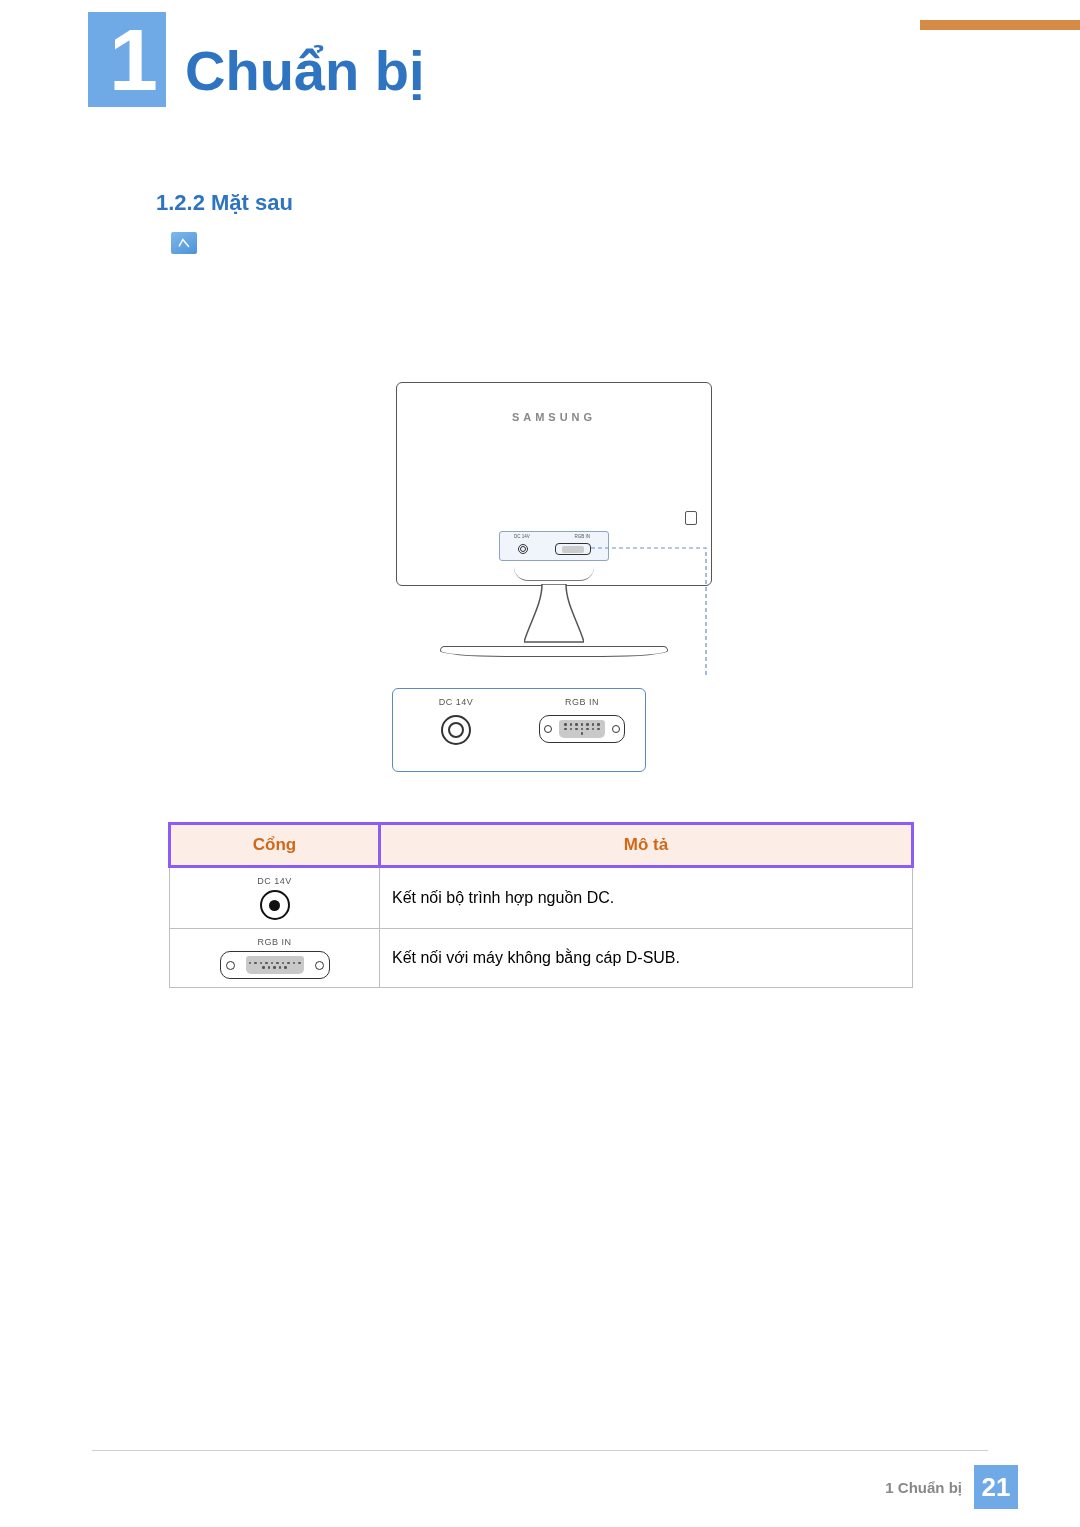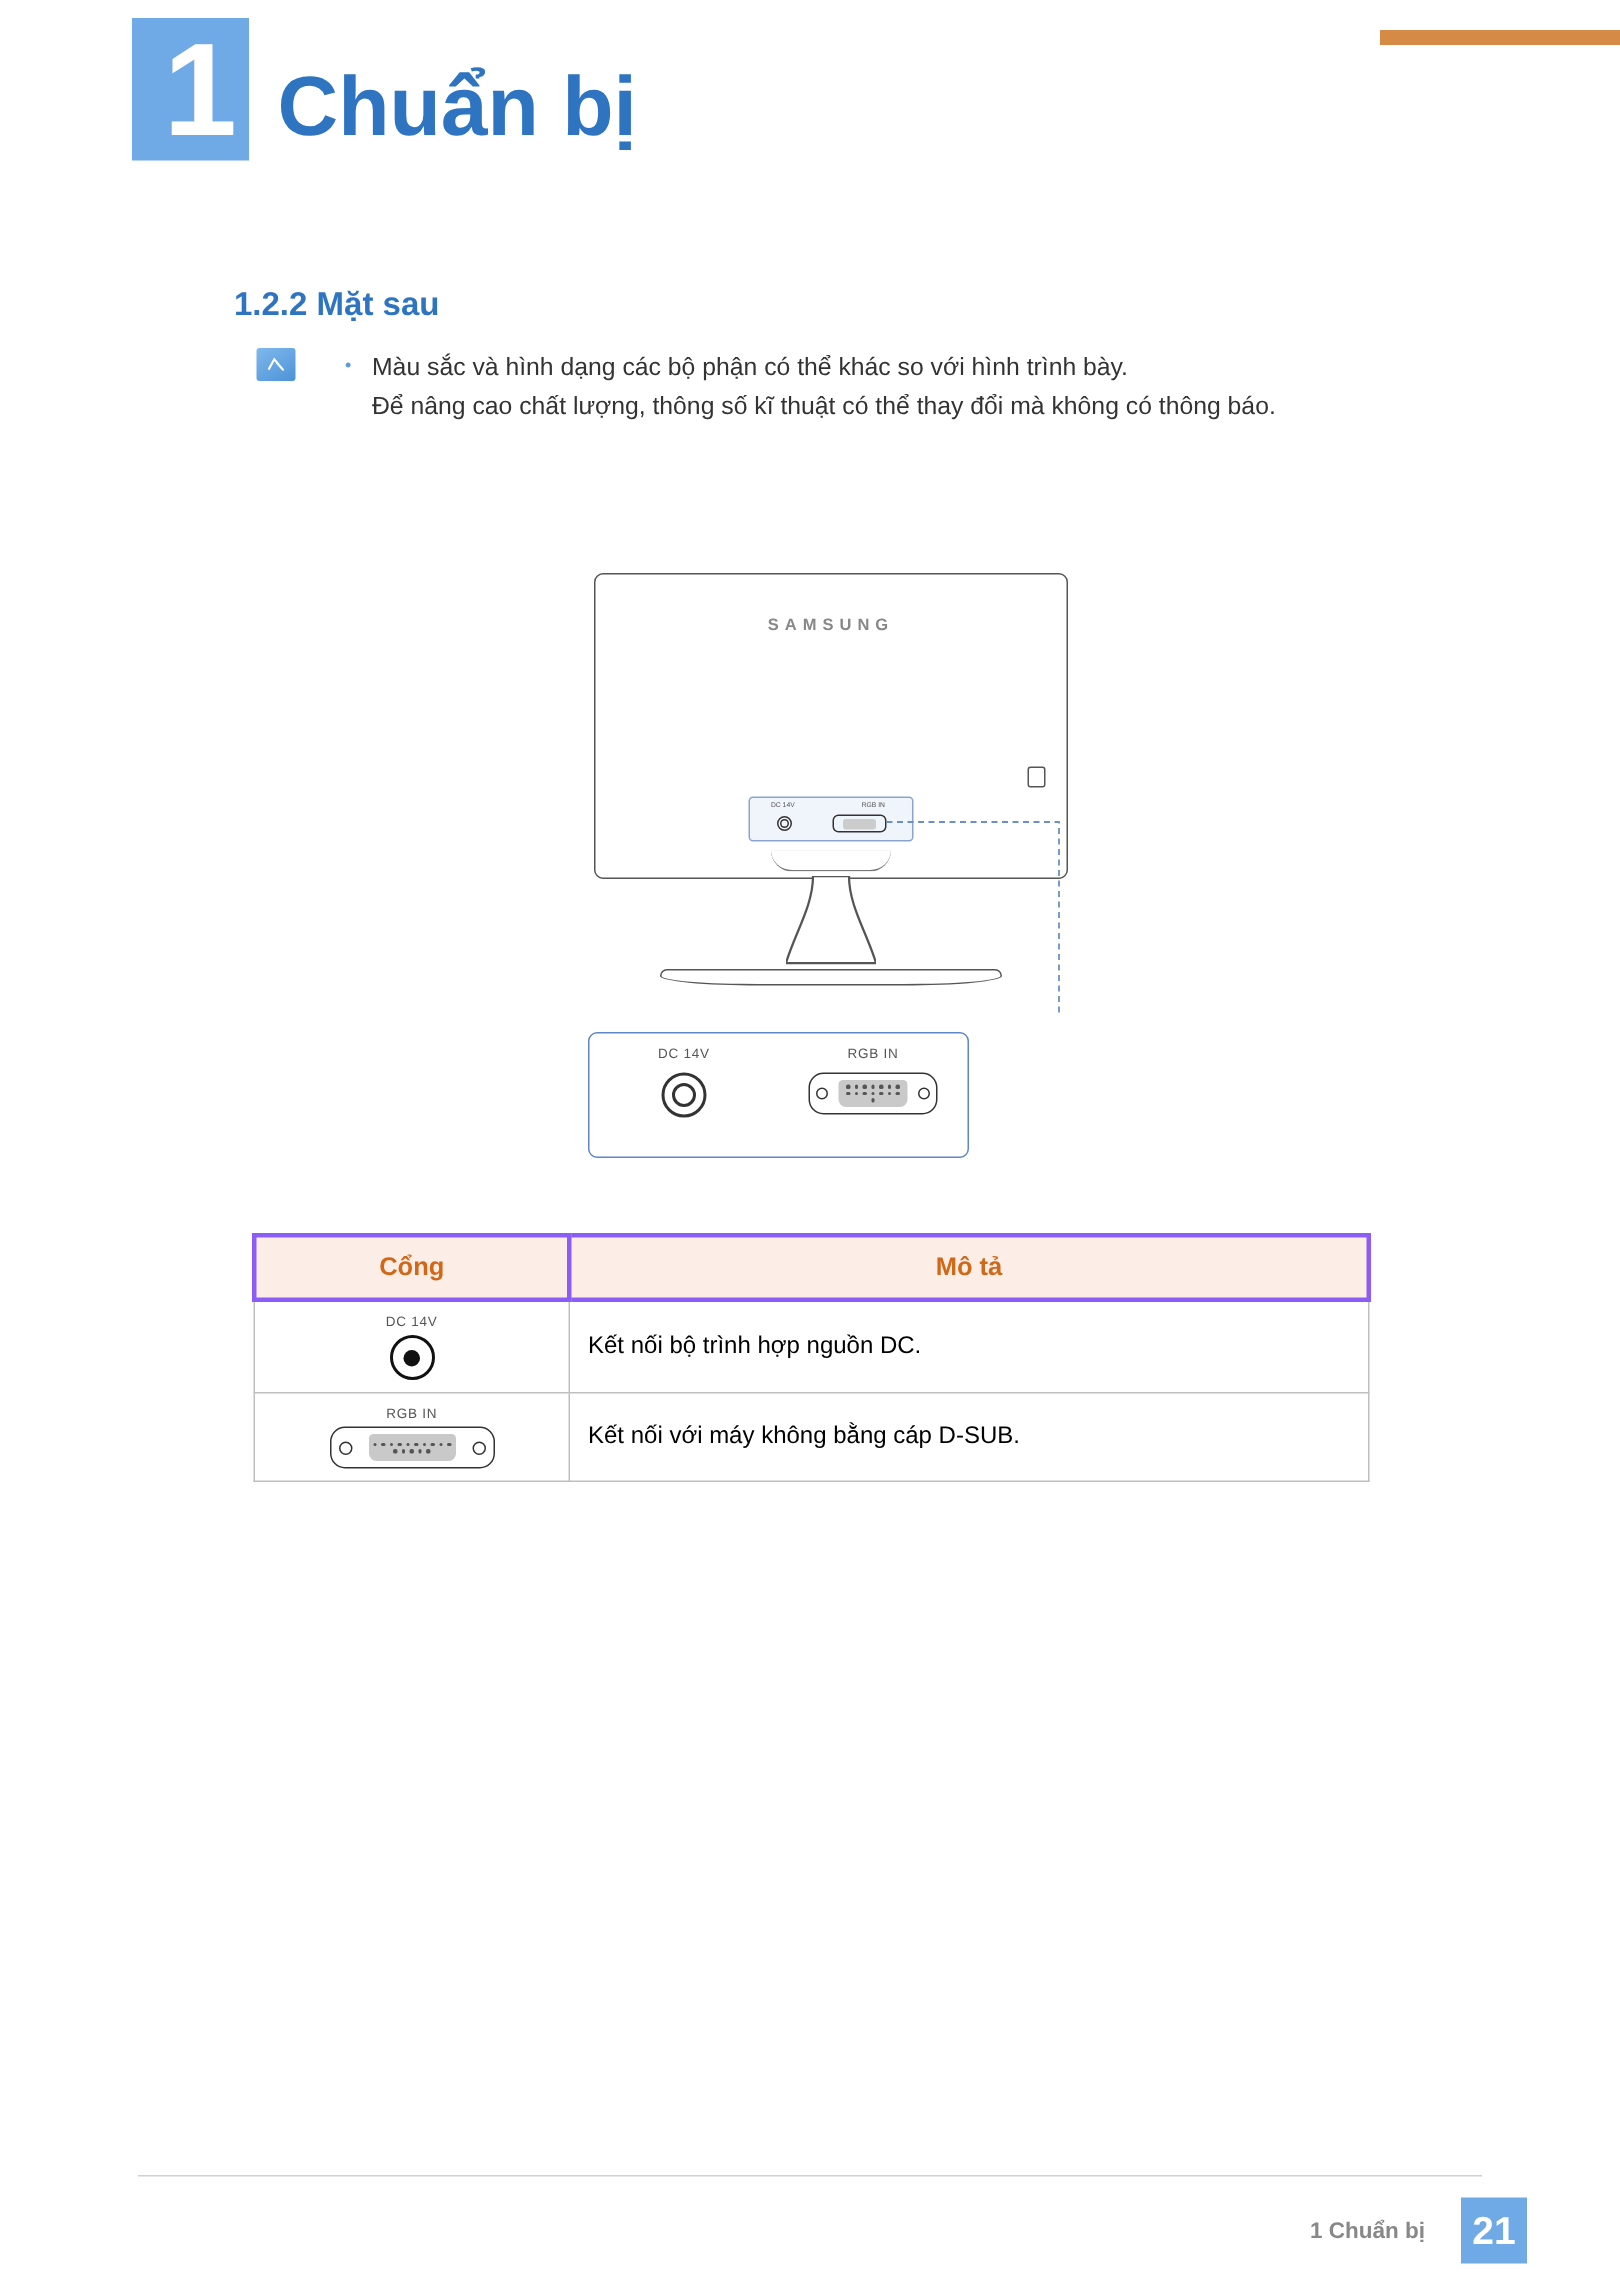"Màu sắc và hình dạng" div.item { html: <div>Màu sắc và hình dạng các bộ phận có thể khác so với hình trình bày. Để nâng cao chất lượng, thông số kĩ thuật có thể thay đổi mà không có thông báo.</div> -> none }
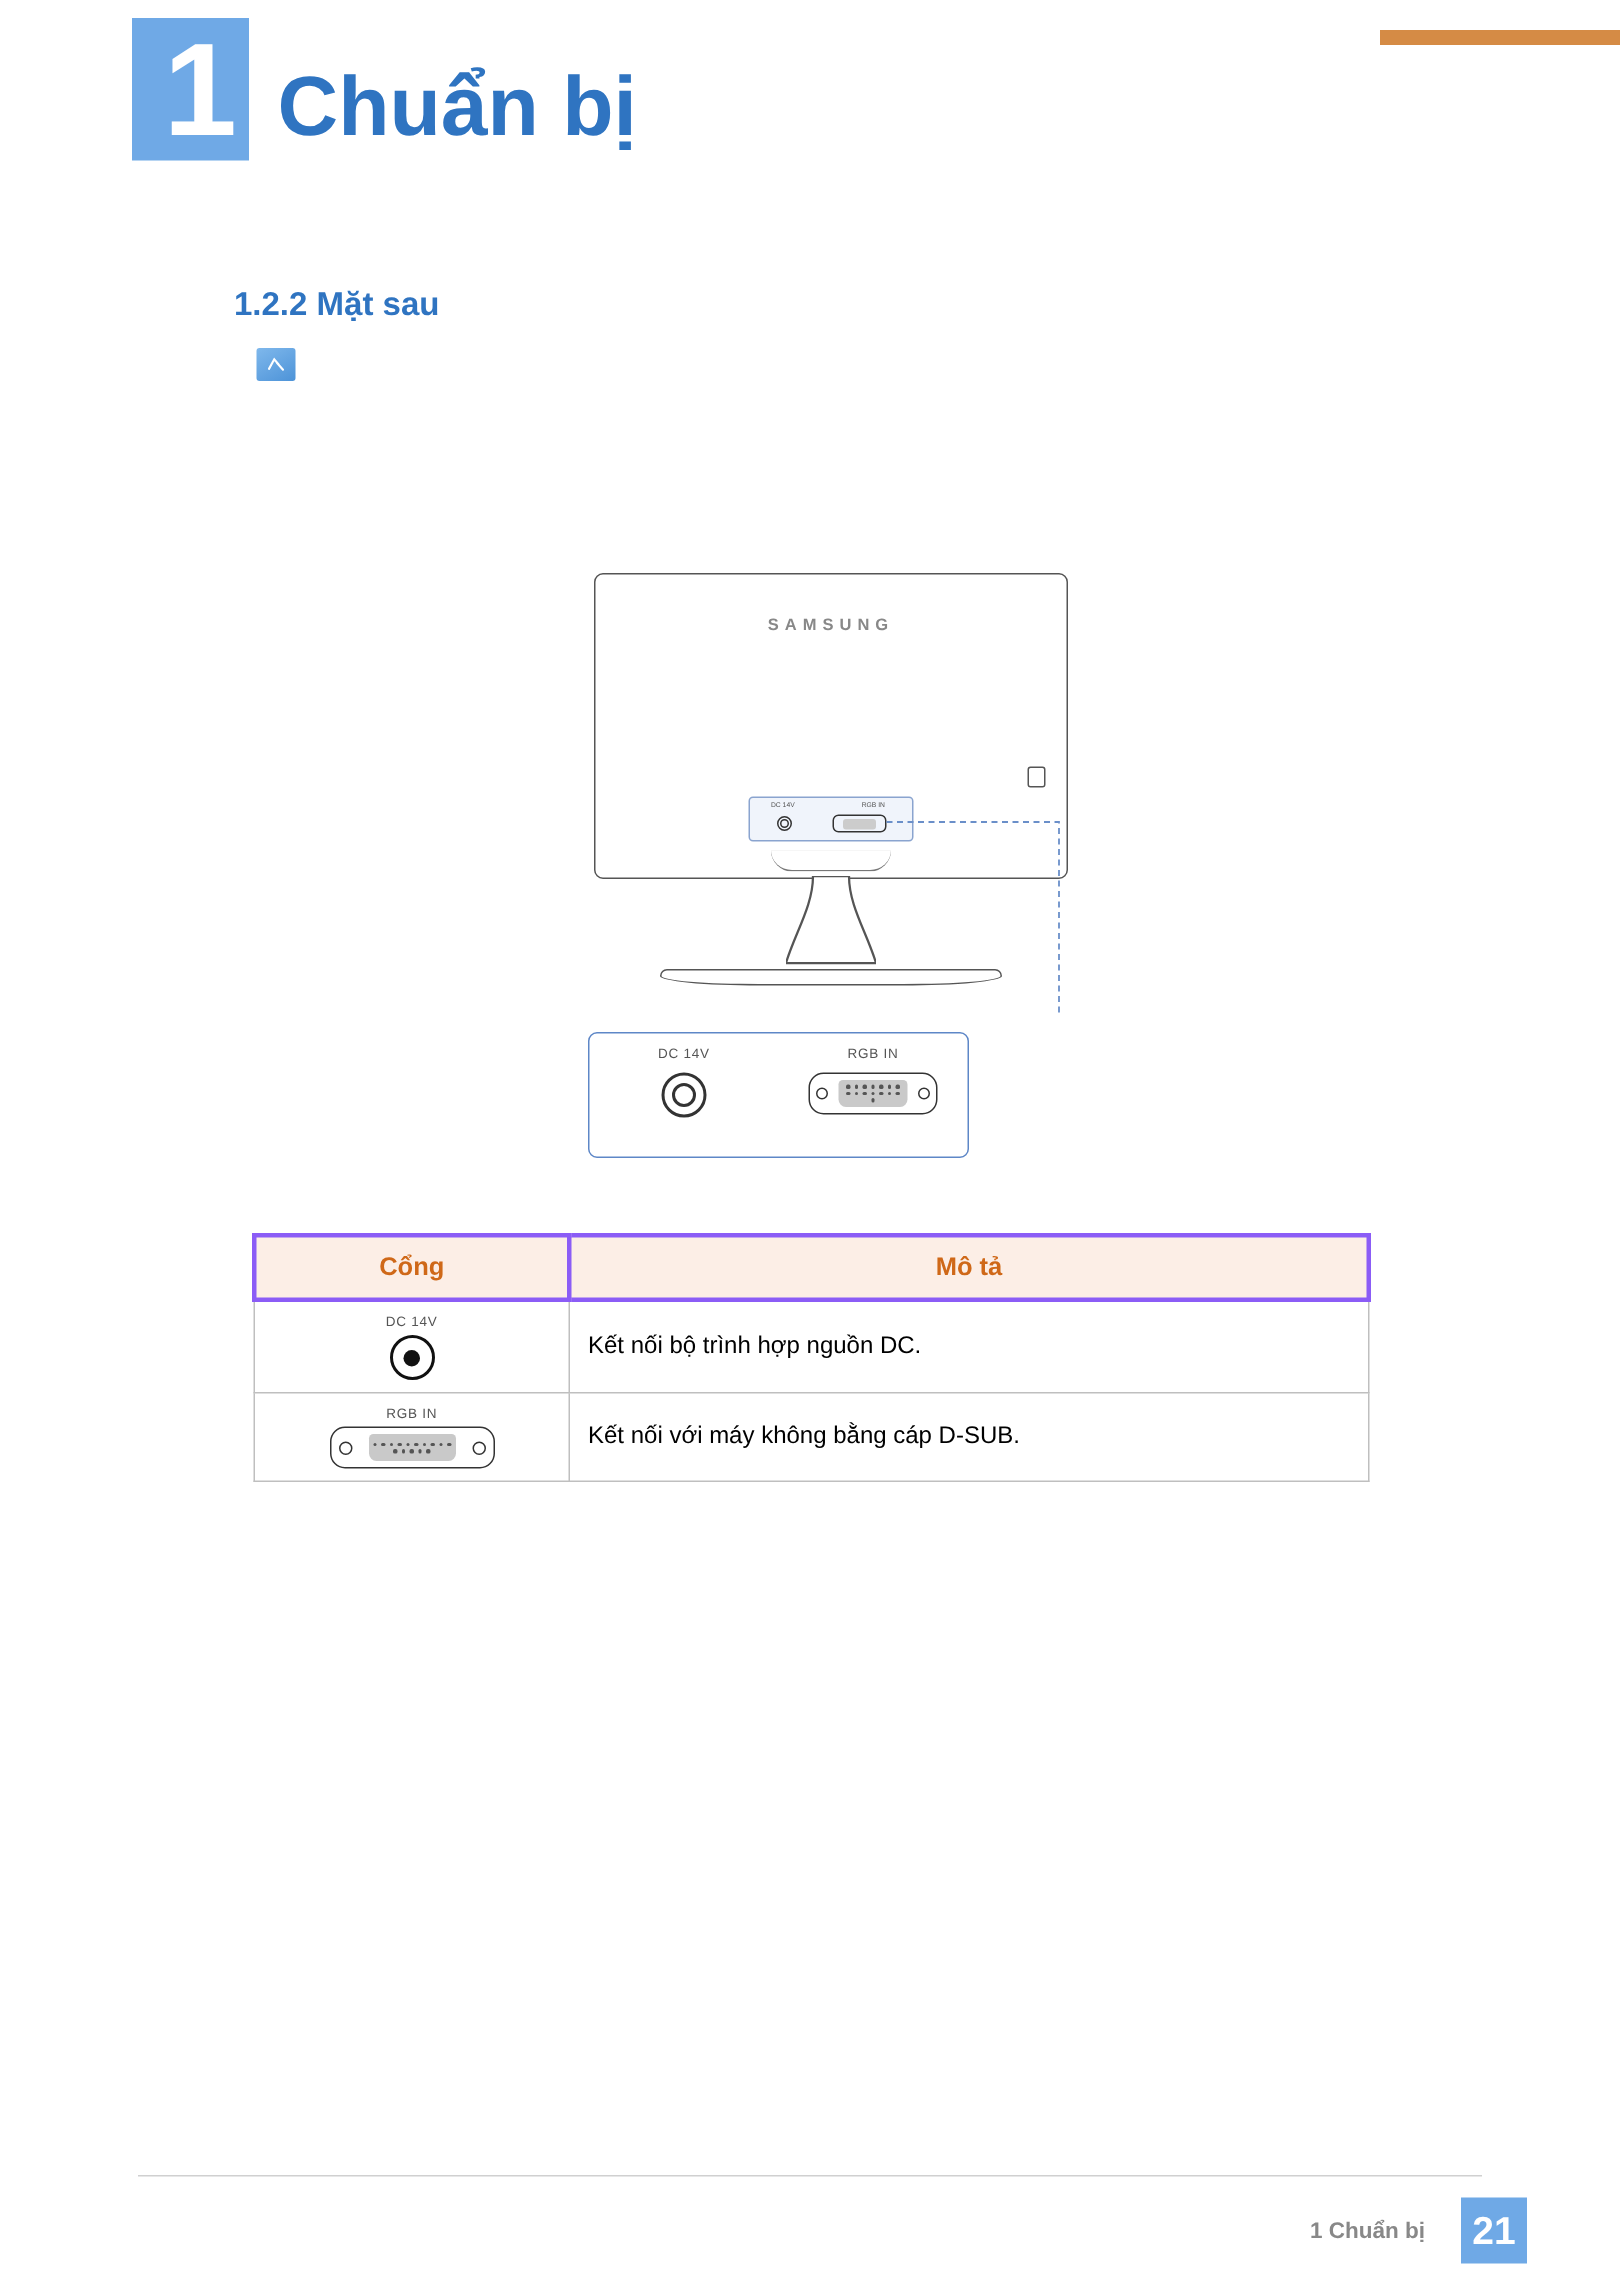"1 Chuẩn bị" .footer-chapter { margin-right: 24px -> 12px }
